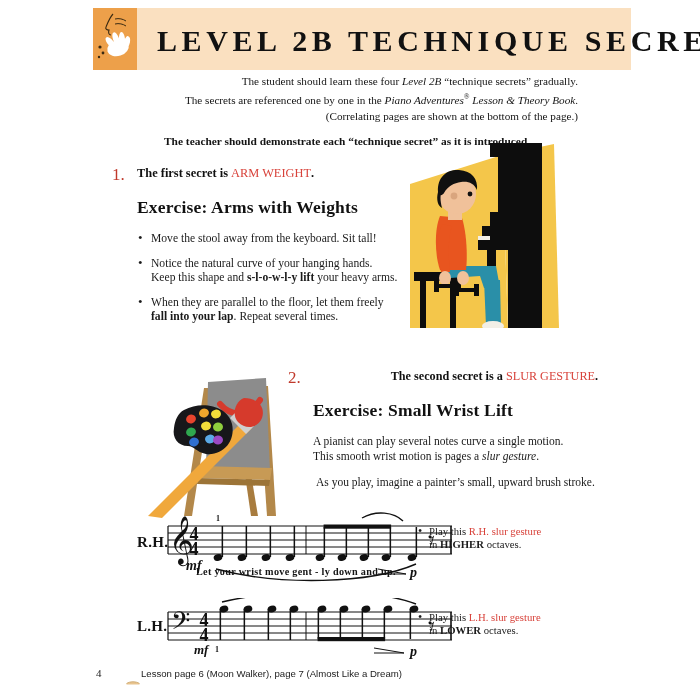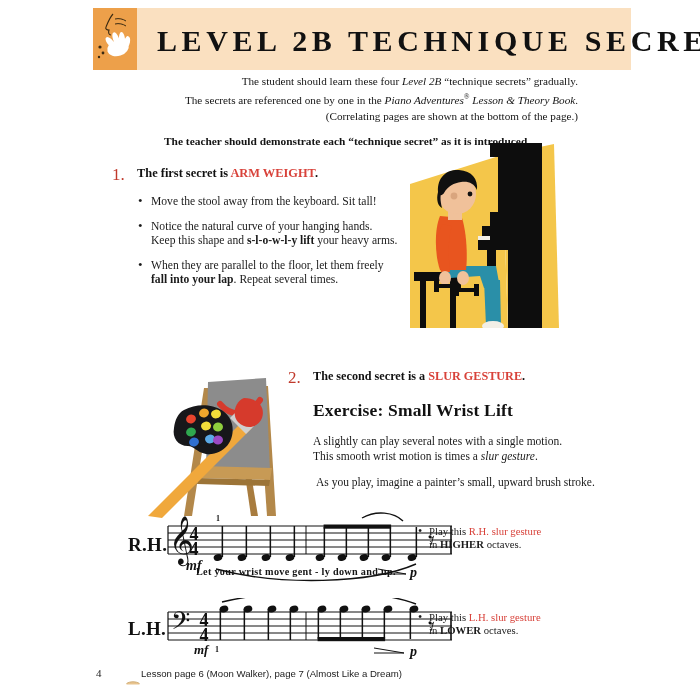"ARM WEIGHT" .kw-red { font-weight: bold -> normal }
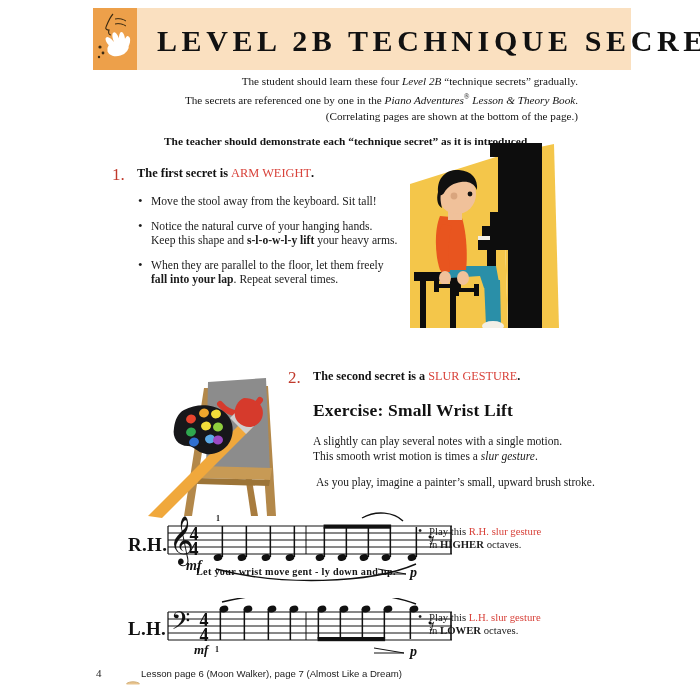"Exercise: Arms with Weights" div.exercise-title { html: none -> <div>Exercise: Arms with Weights</div> }
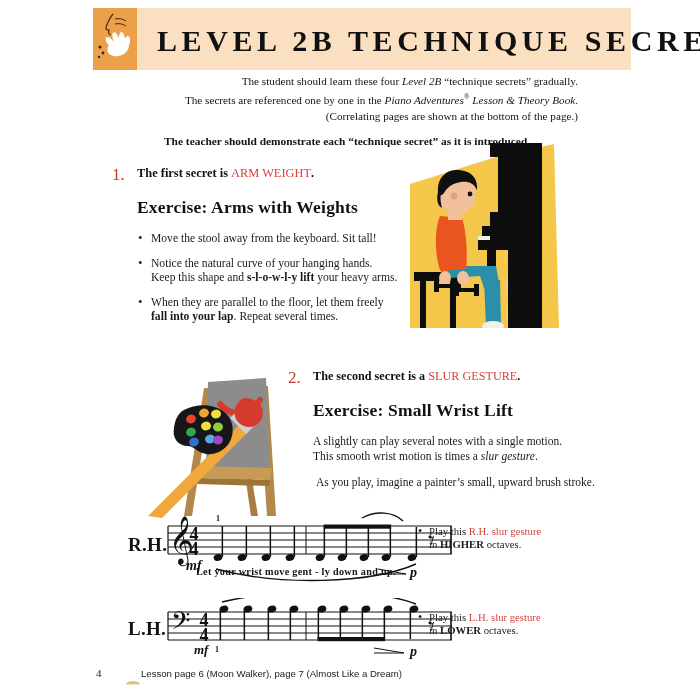"The second secret is a" .sec2 .sec-lead { text-align: none -> right }
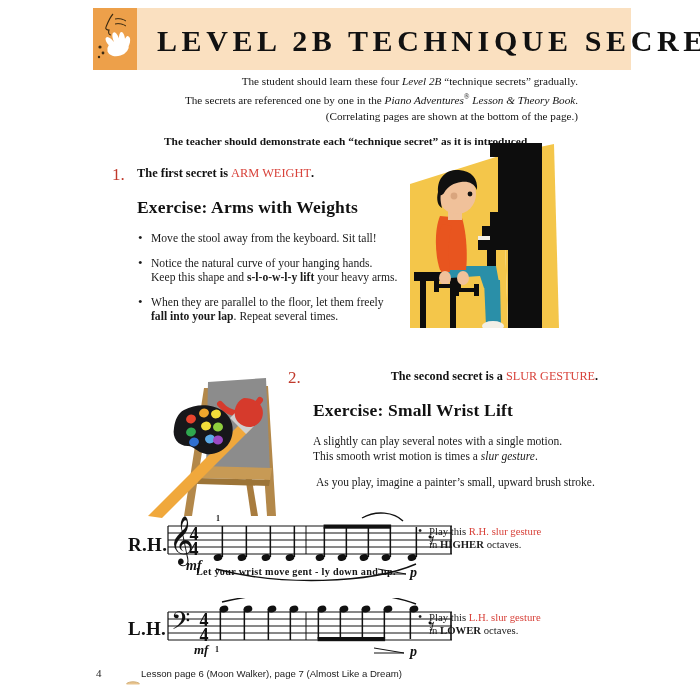"A slightly can play several" div { text: slightly can play several notes with -> pianist can play several notes curve }
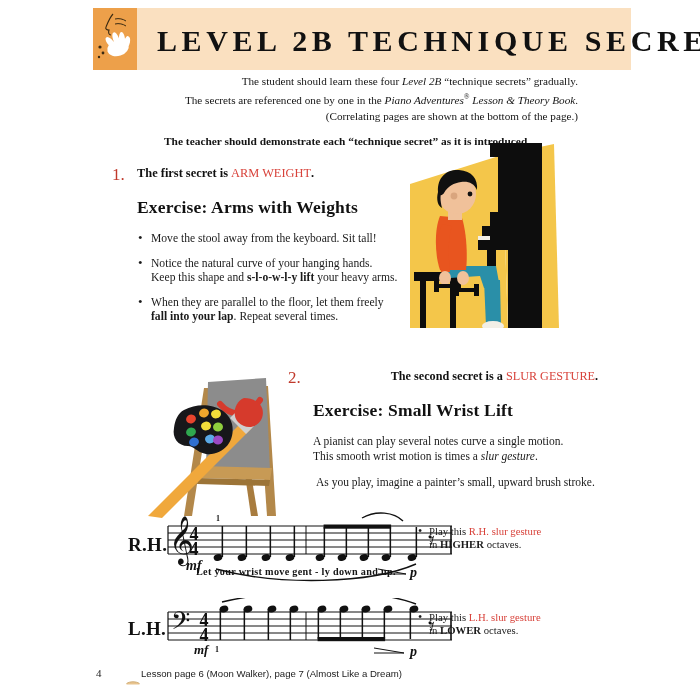"This smooth wrist motion is" span { text: times -> pages }
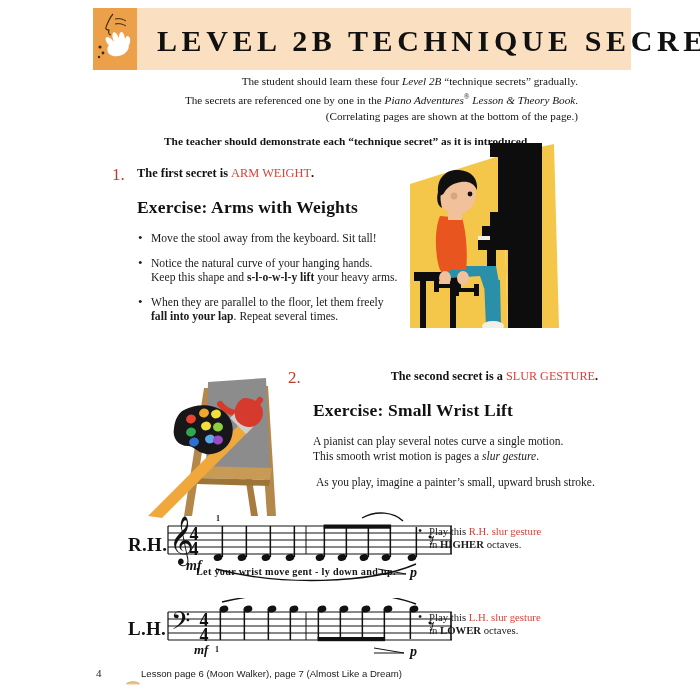"R.H." .hand-label { font-size: 19px -> 15px; left: 8px -> 17px }
